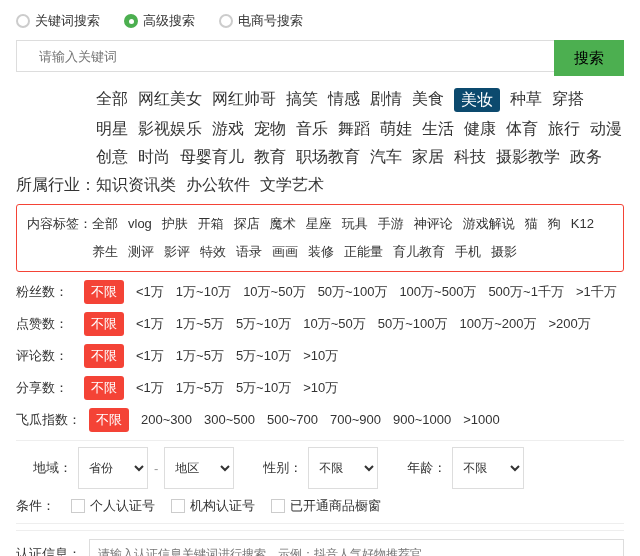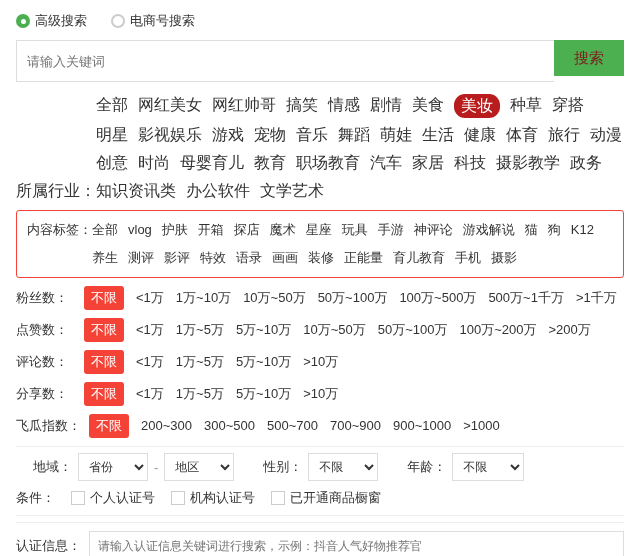"关键词搜索" div.radio-item { html: none -> <div> <div></div> <span>关键词搜索</span> </div> }
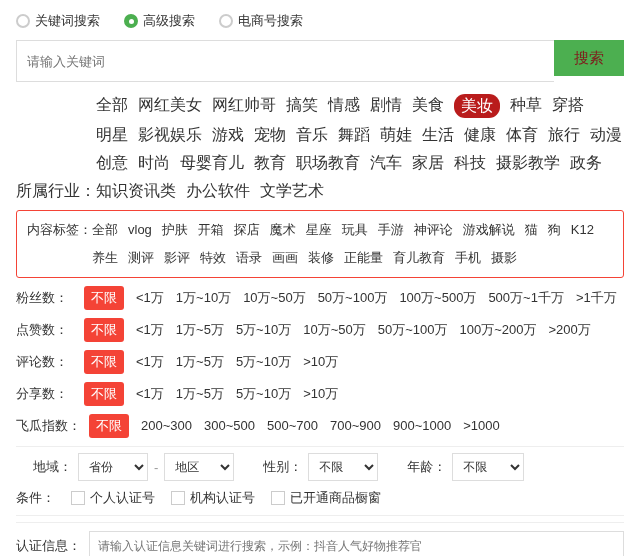"请输入关键词" .search-input { height: 42px -> 32px; padding: 0 10px -> 0 22px }
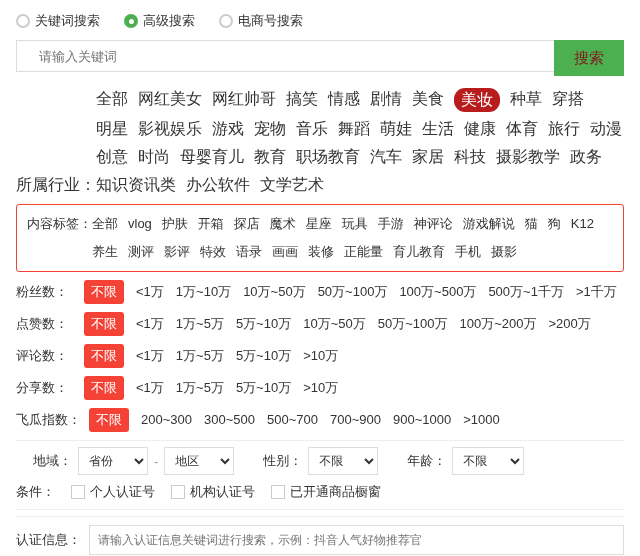"搜索" .search-btn { color: #7f1d1d -> #000000 }
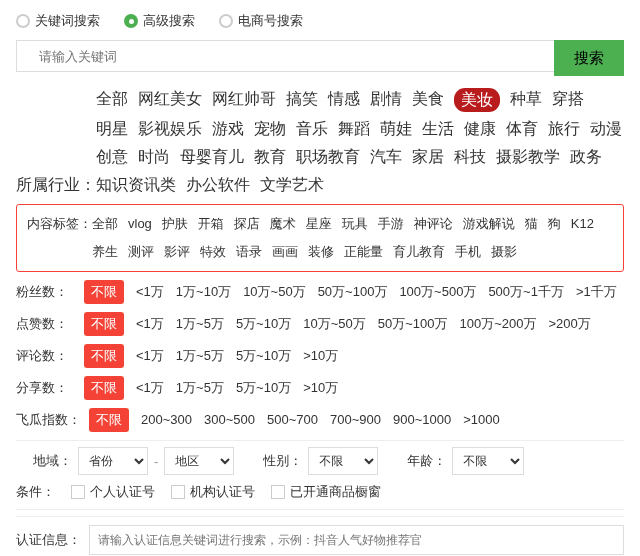"美妆" .tag.active-green { background: #b91c1c -> #0c4a6e; border-radius: 11px -> 3px }
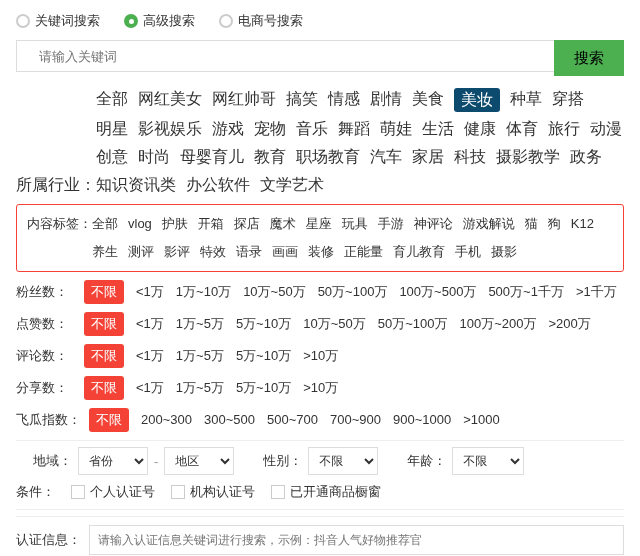"省份" .select-box { height: 28px -> 42px }
